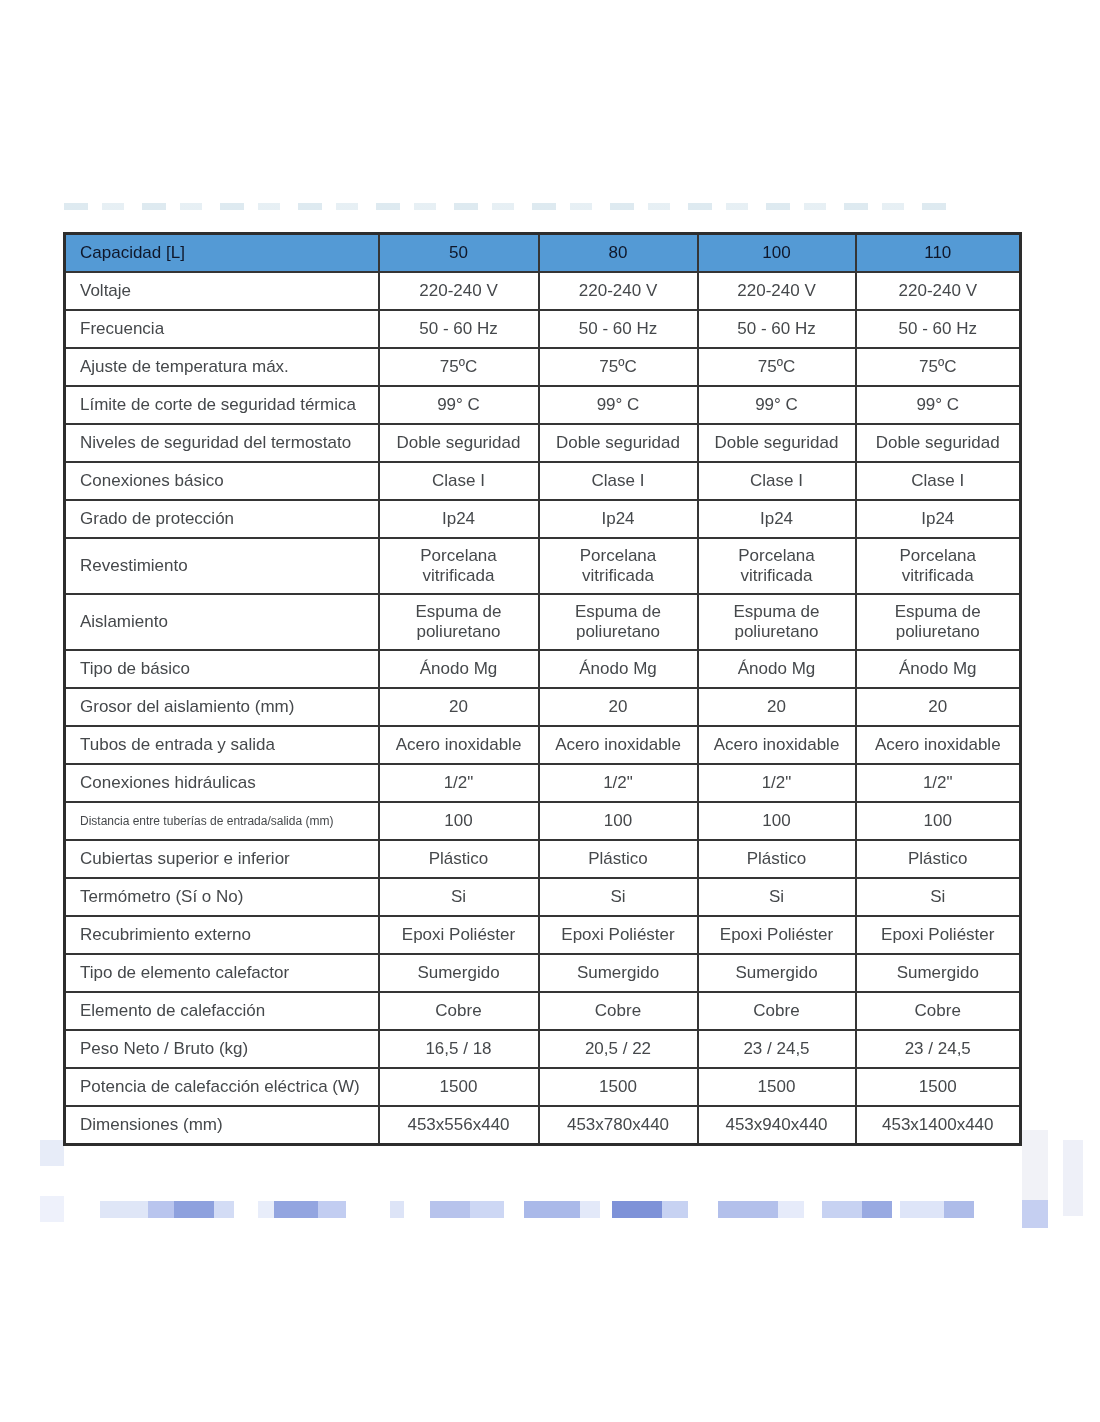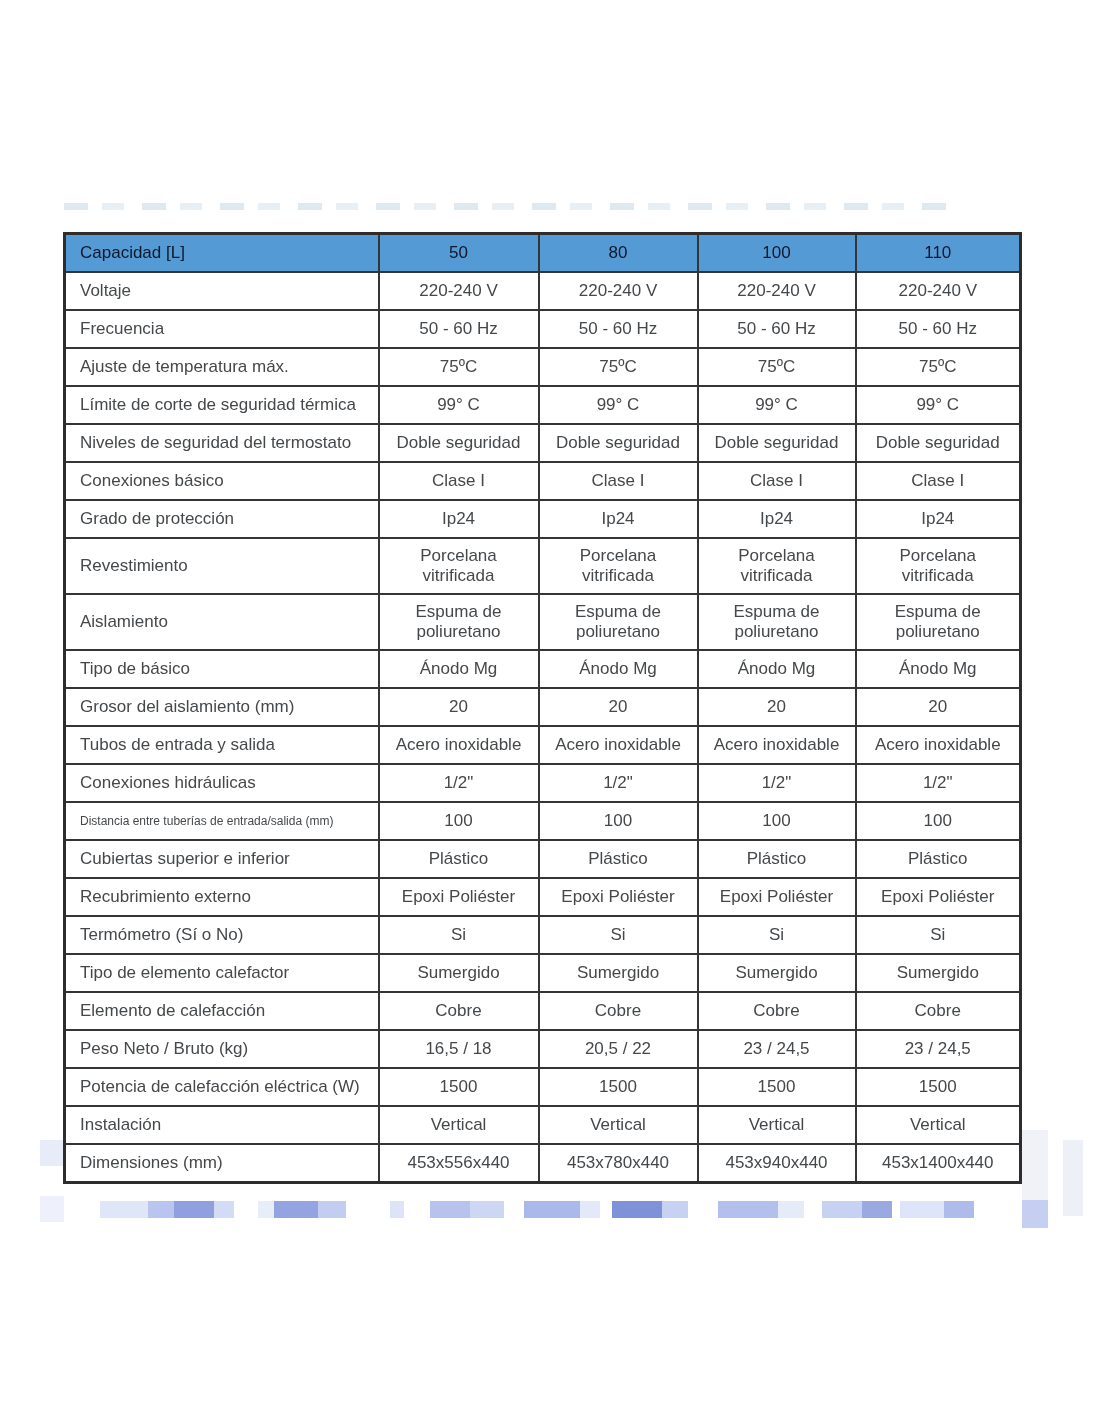"Recubrimiento externo" tr { order: before "Termómetro (Sí o No)" -> after "Termómetro (Sí o No)" }
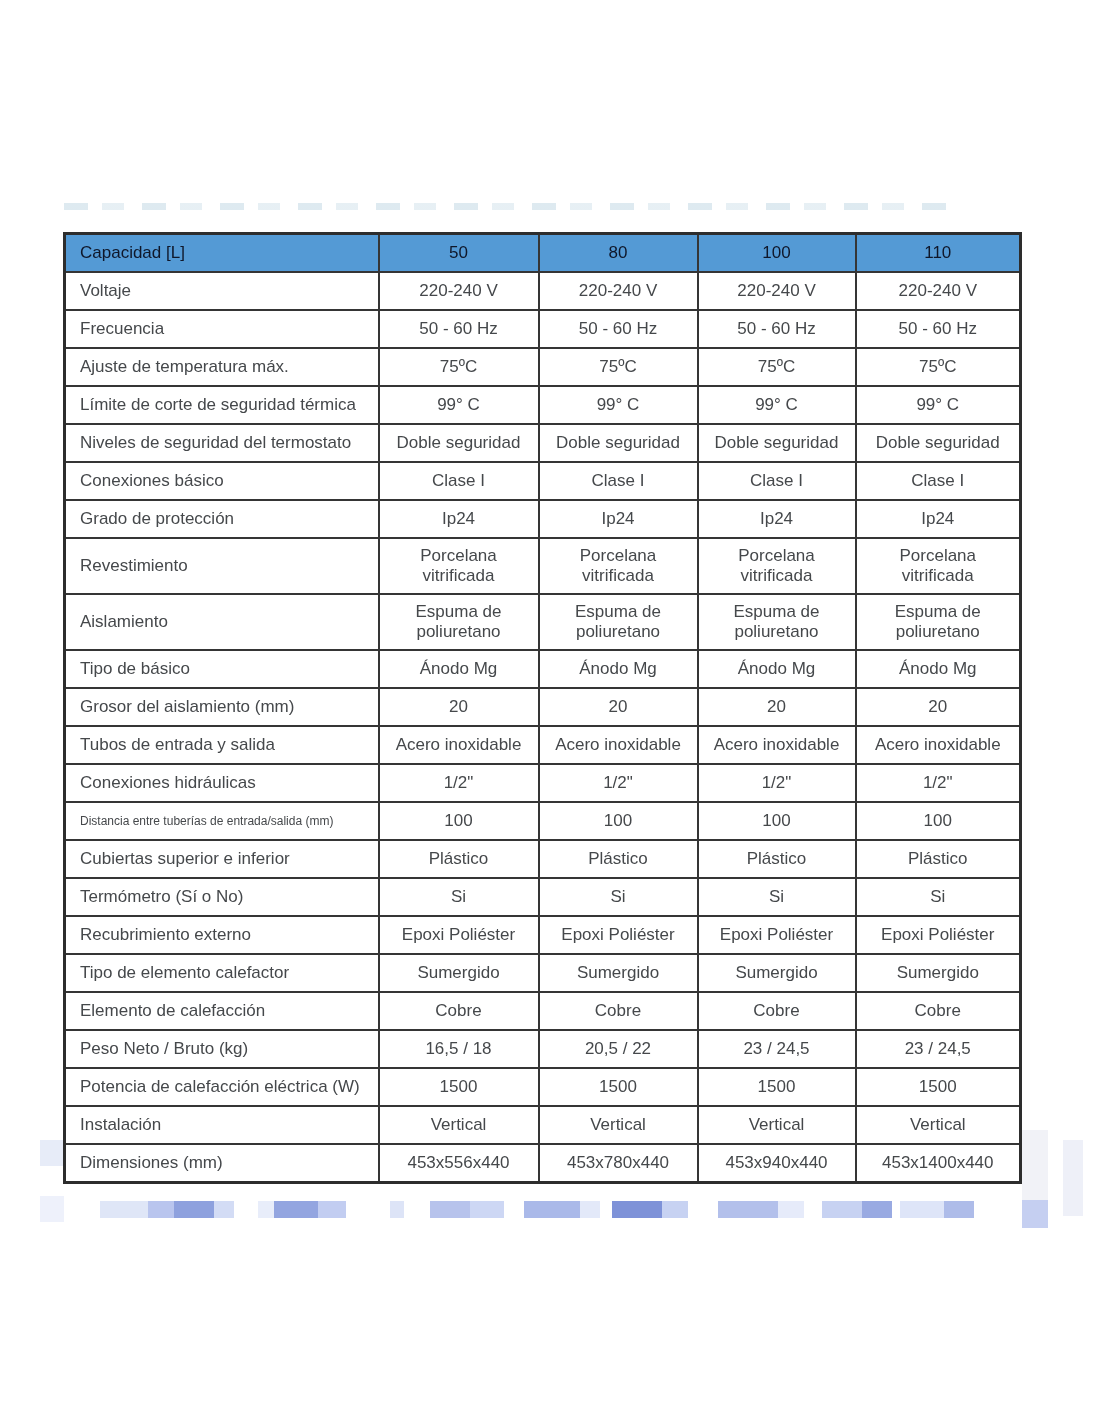"Instalación" tr { html: <tr> <td>Instalación</td> <td>Vertical</td> <td>Vertical</td> <td>Vertical</td> <td>Vertical</td> </tr> -> none }
